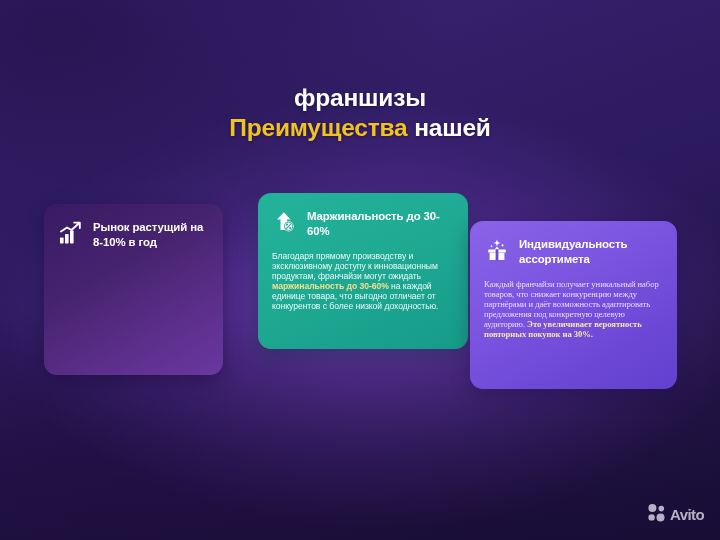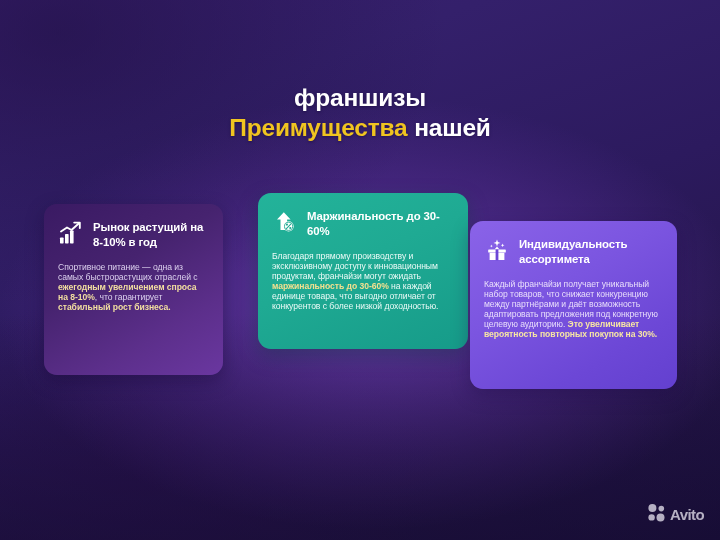"Спортивное питание — одна из" div.card-body { html: <div><span>Спортивное питание — одна из самых быстрорастущих отраслей с </span><span>ежегодным увеличением спроса на 8-10%</span><span>, что гарантирует </span><span>стабильный рост бизнеса.</span></div> -> none }
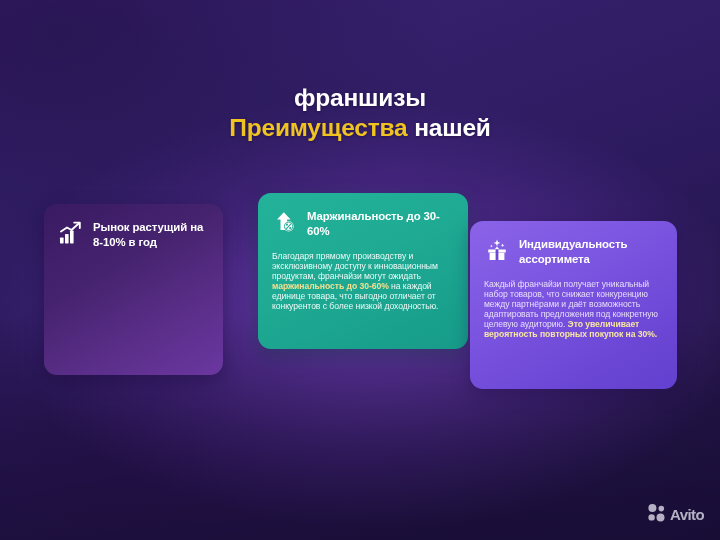"Каждый франчайзи получает уникальный" #card-3 .card-body { font-family: none -> Liberation Serif, serif }
